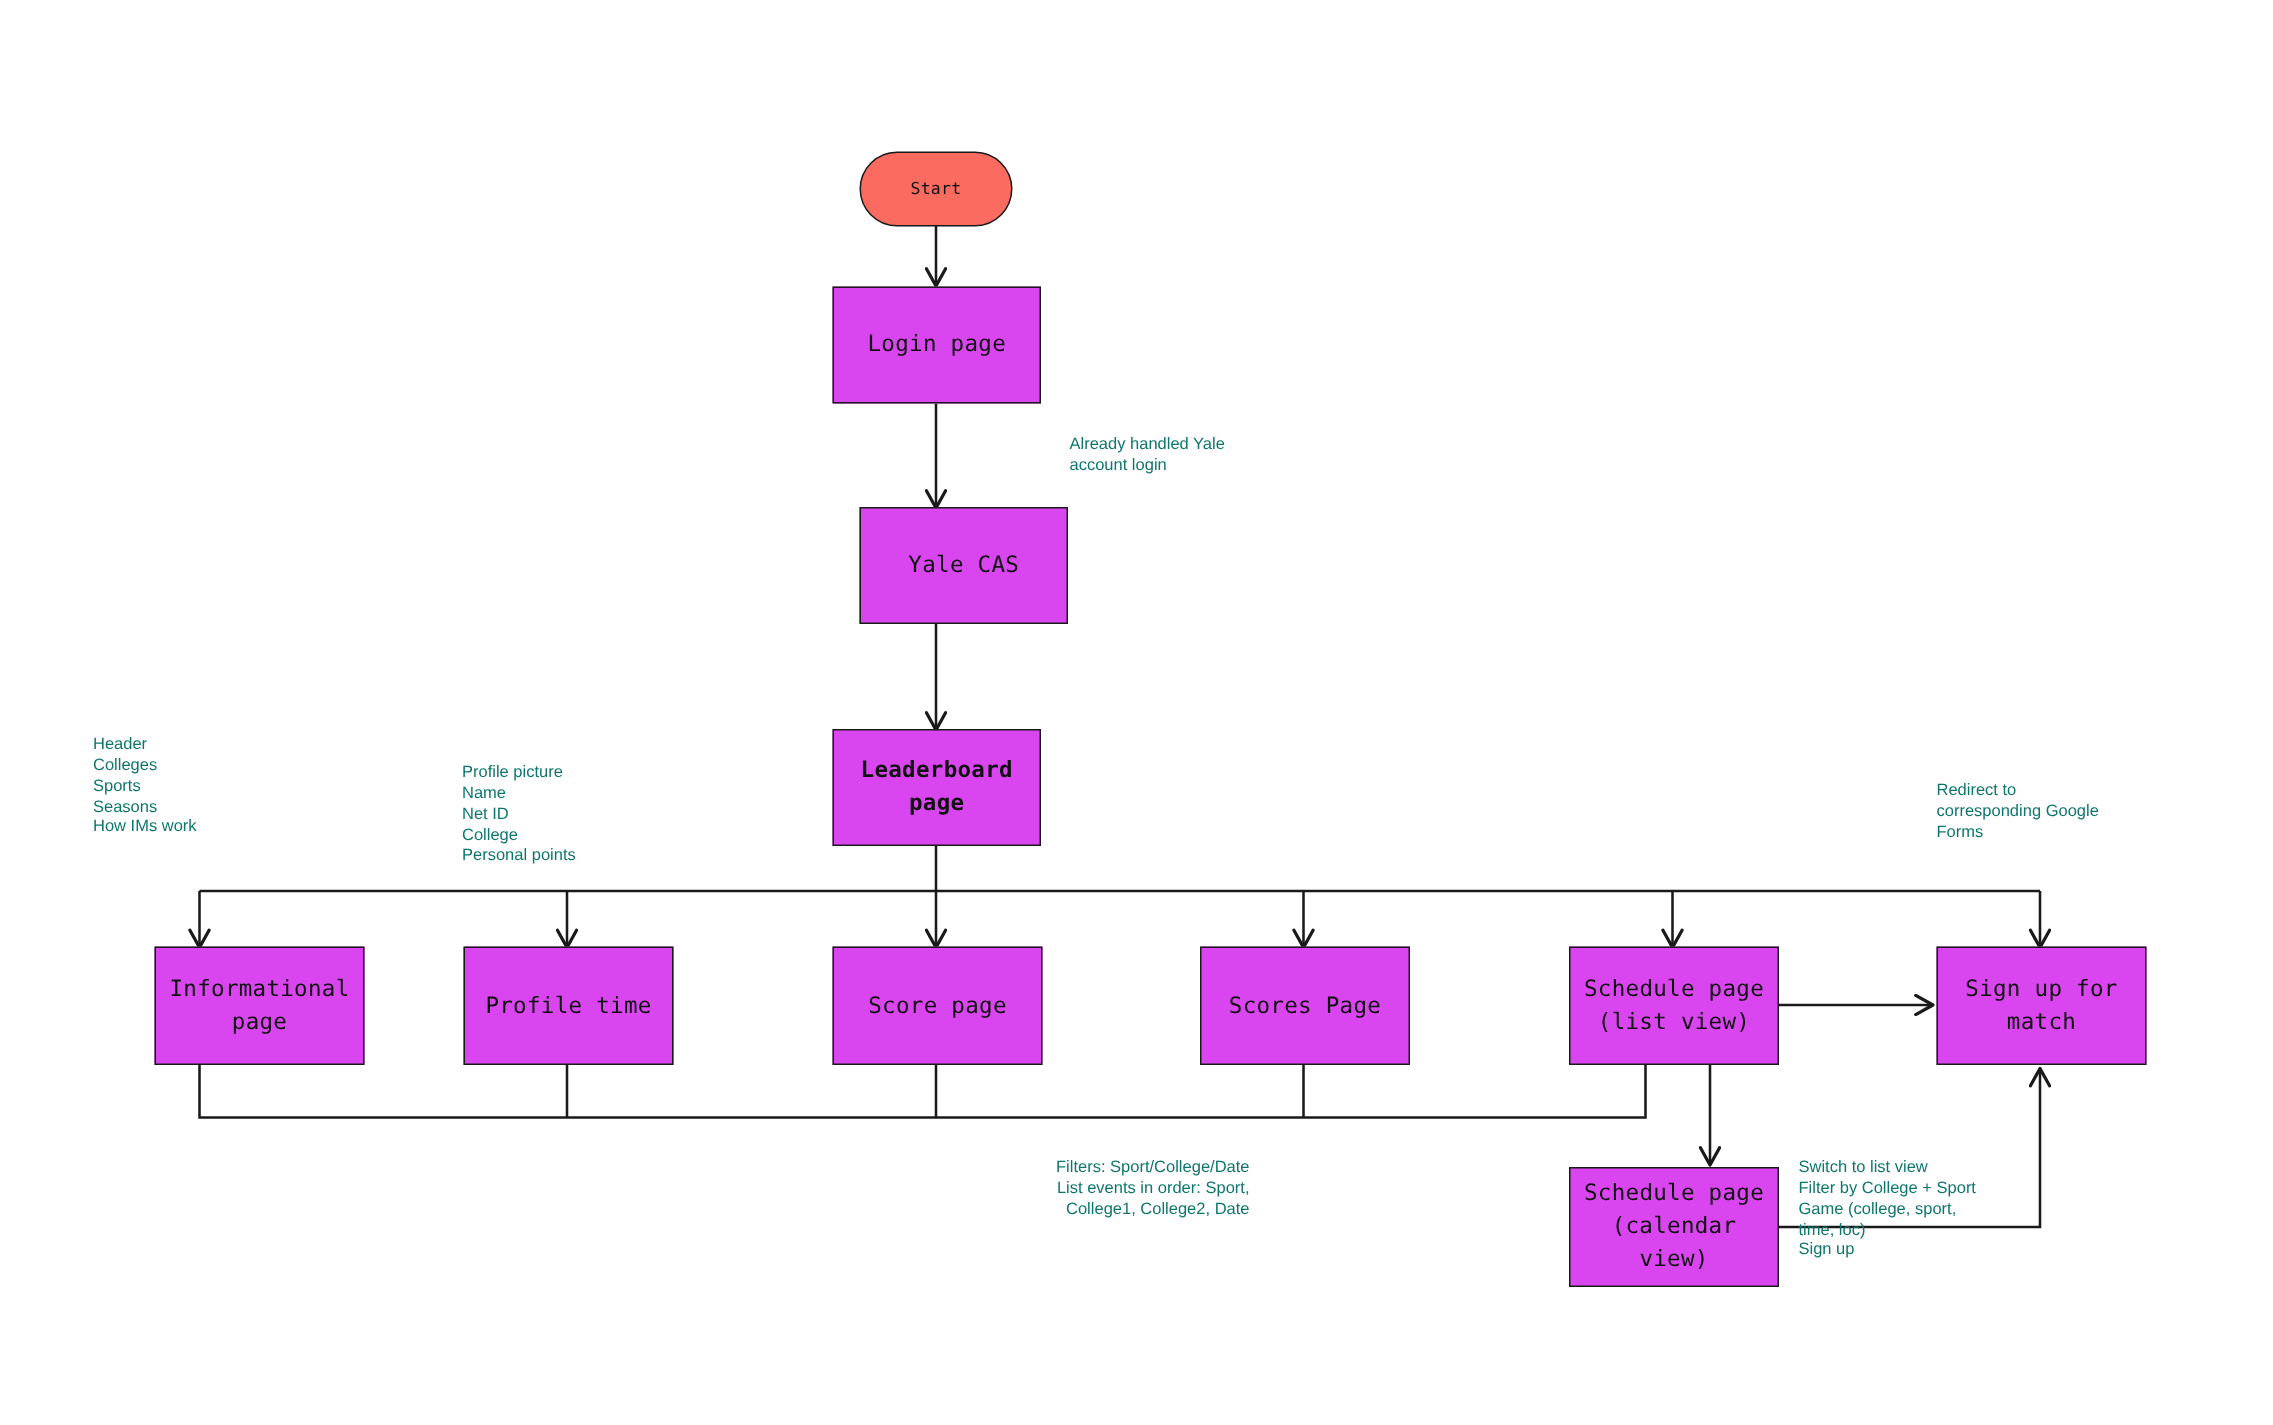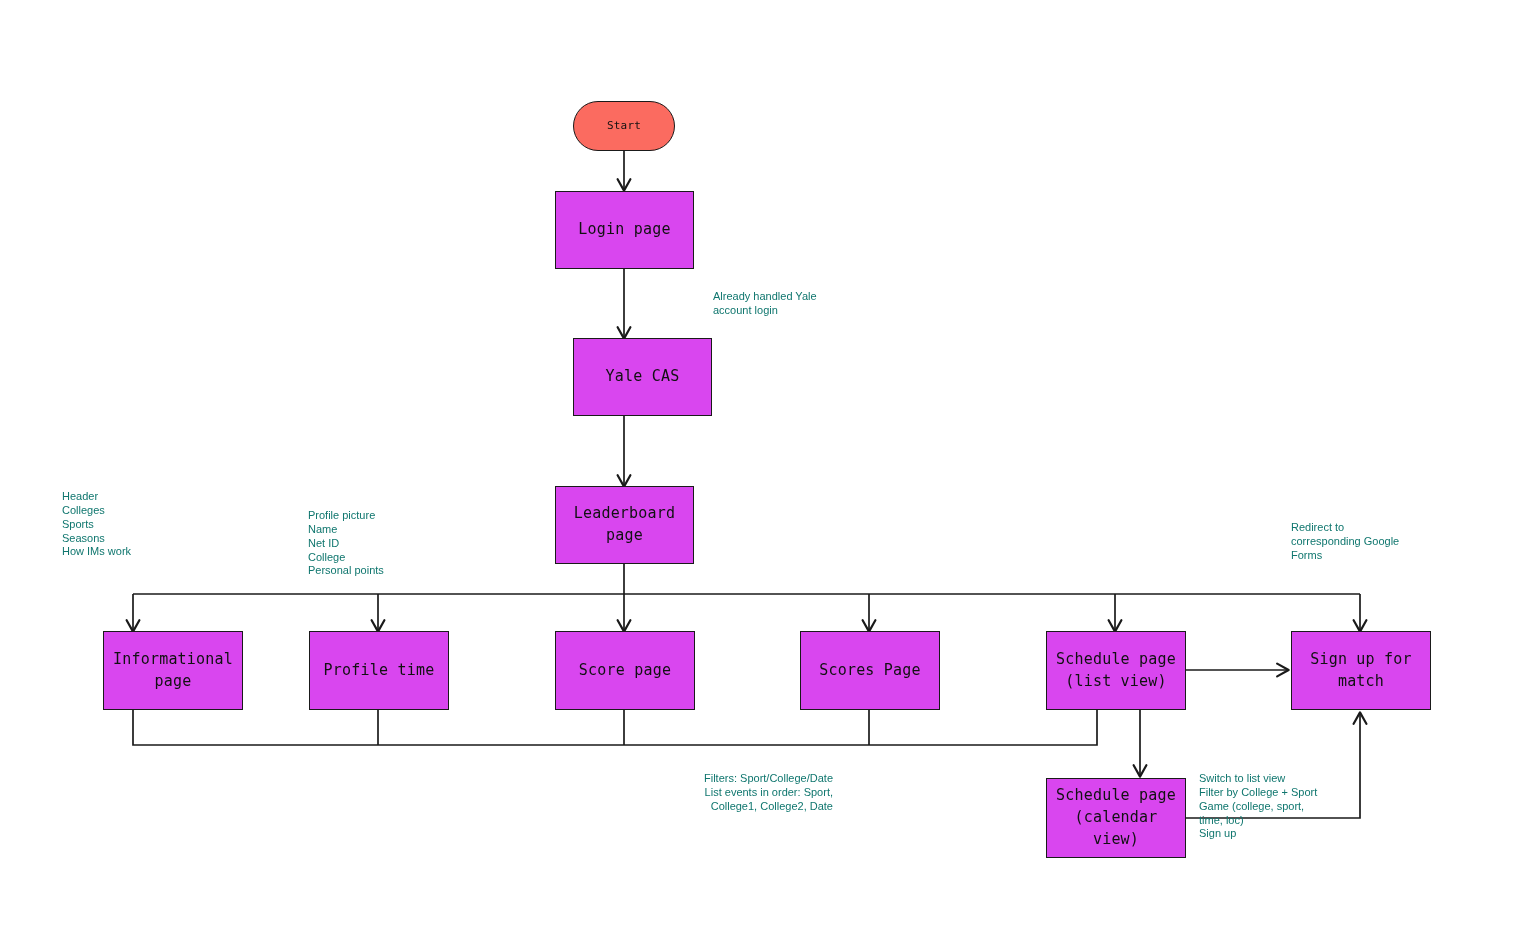"Leaderboard" div.node { font-weight: none -> bold }
